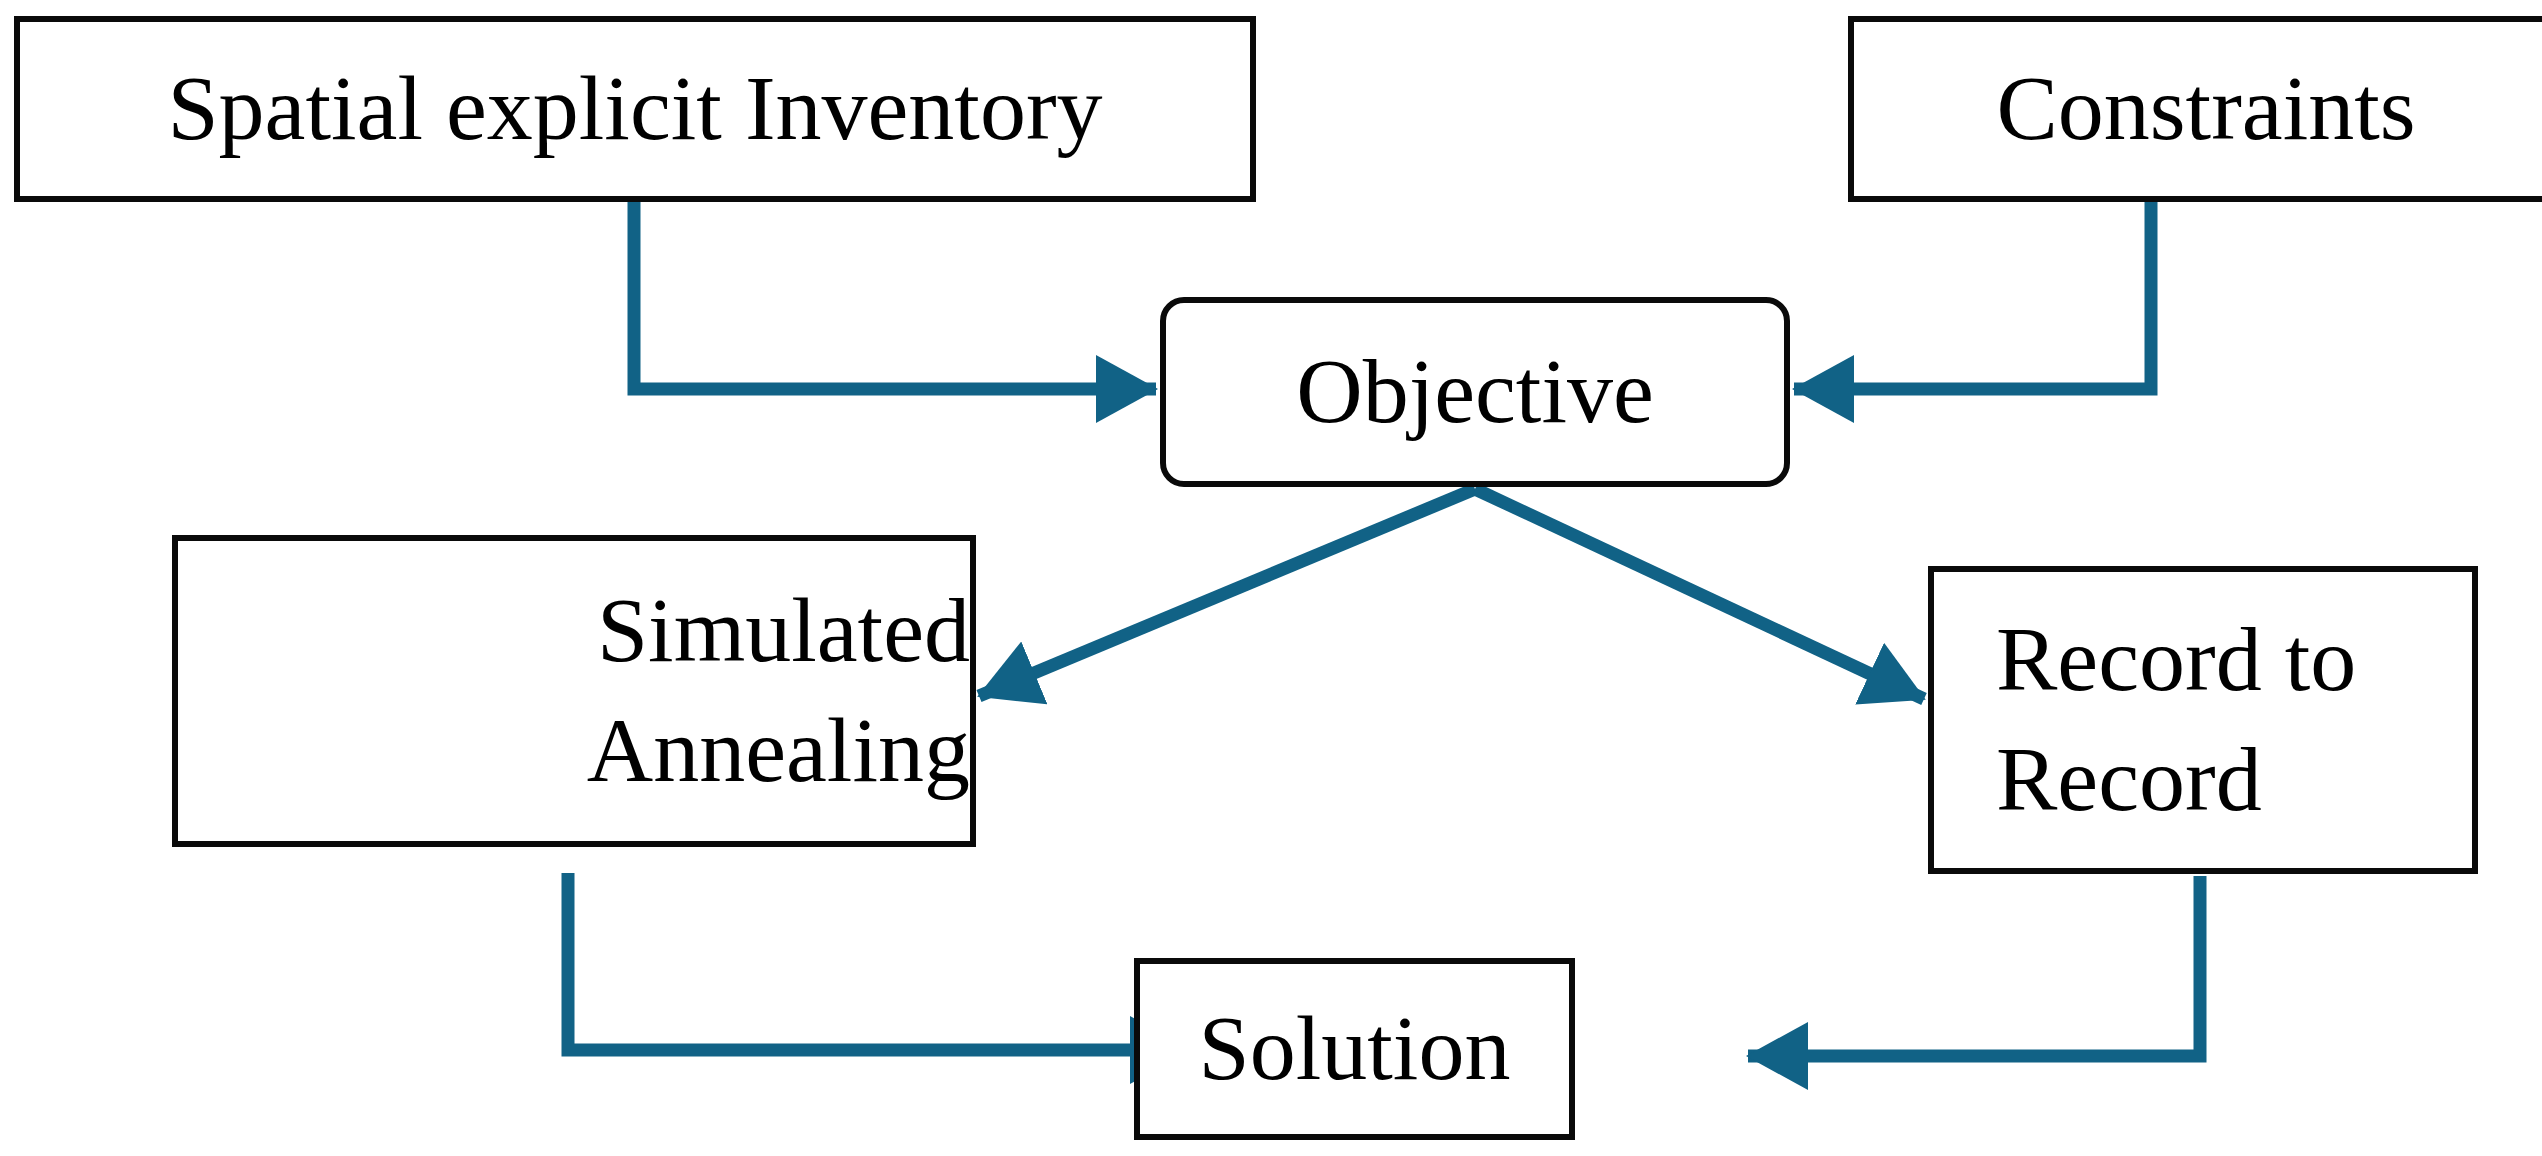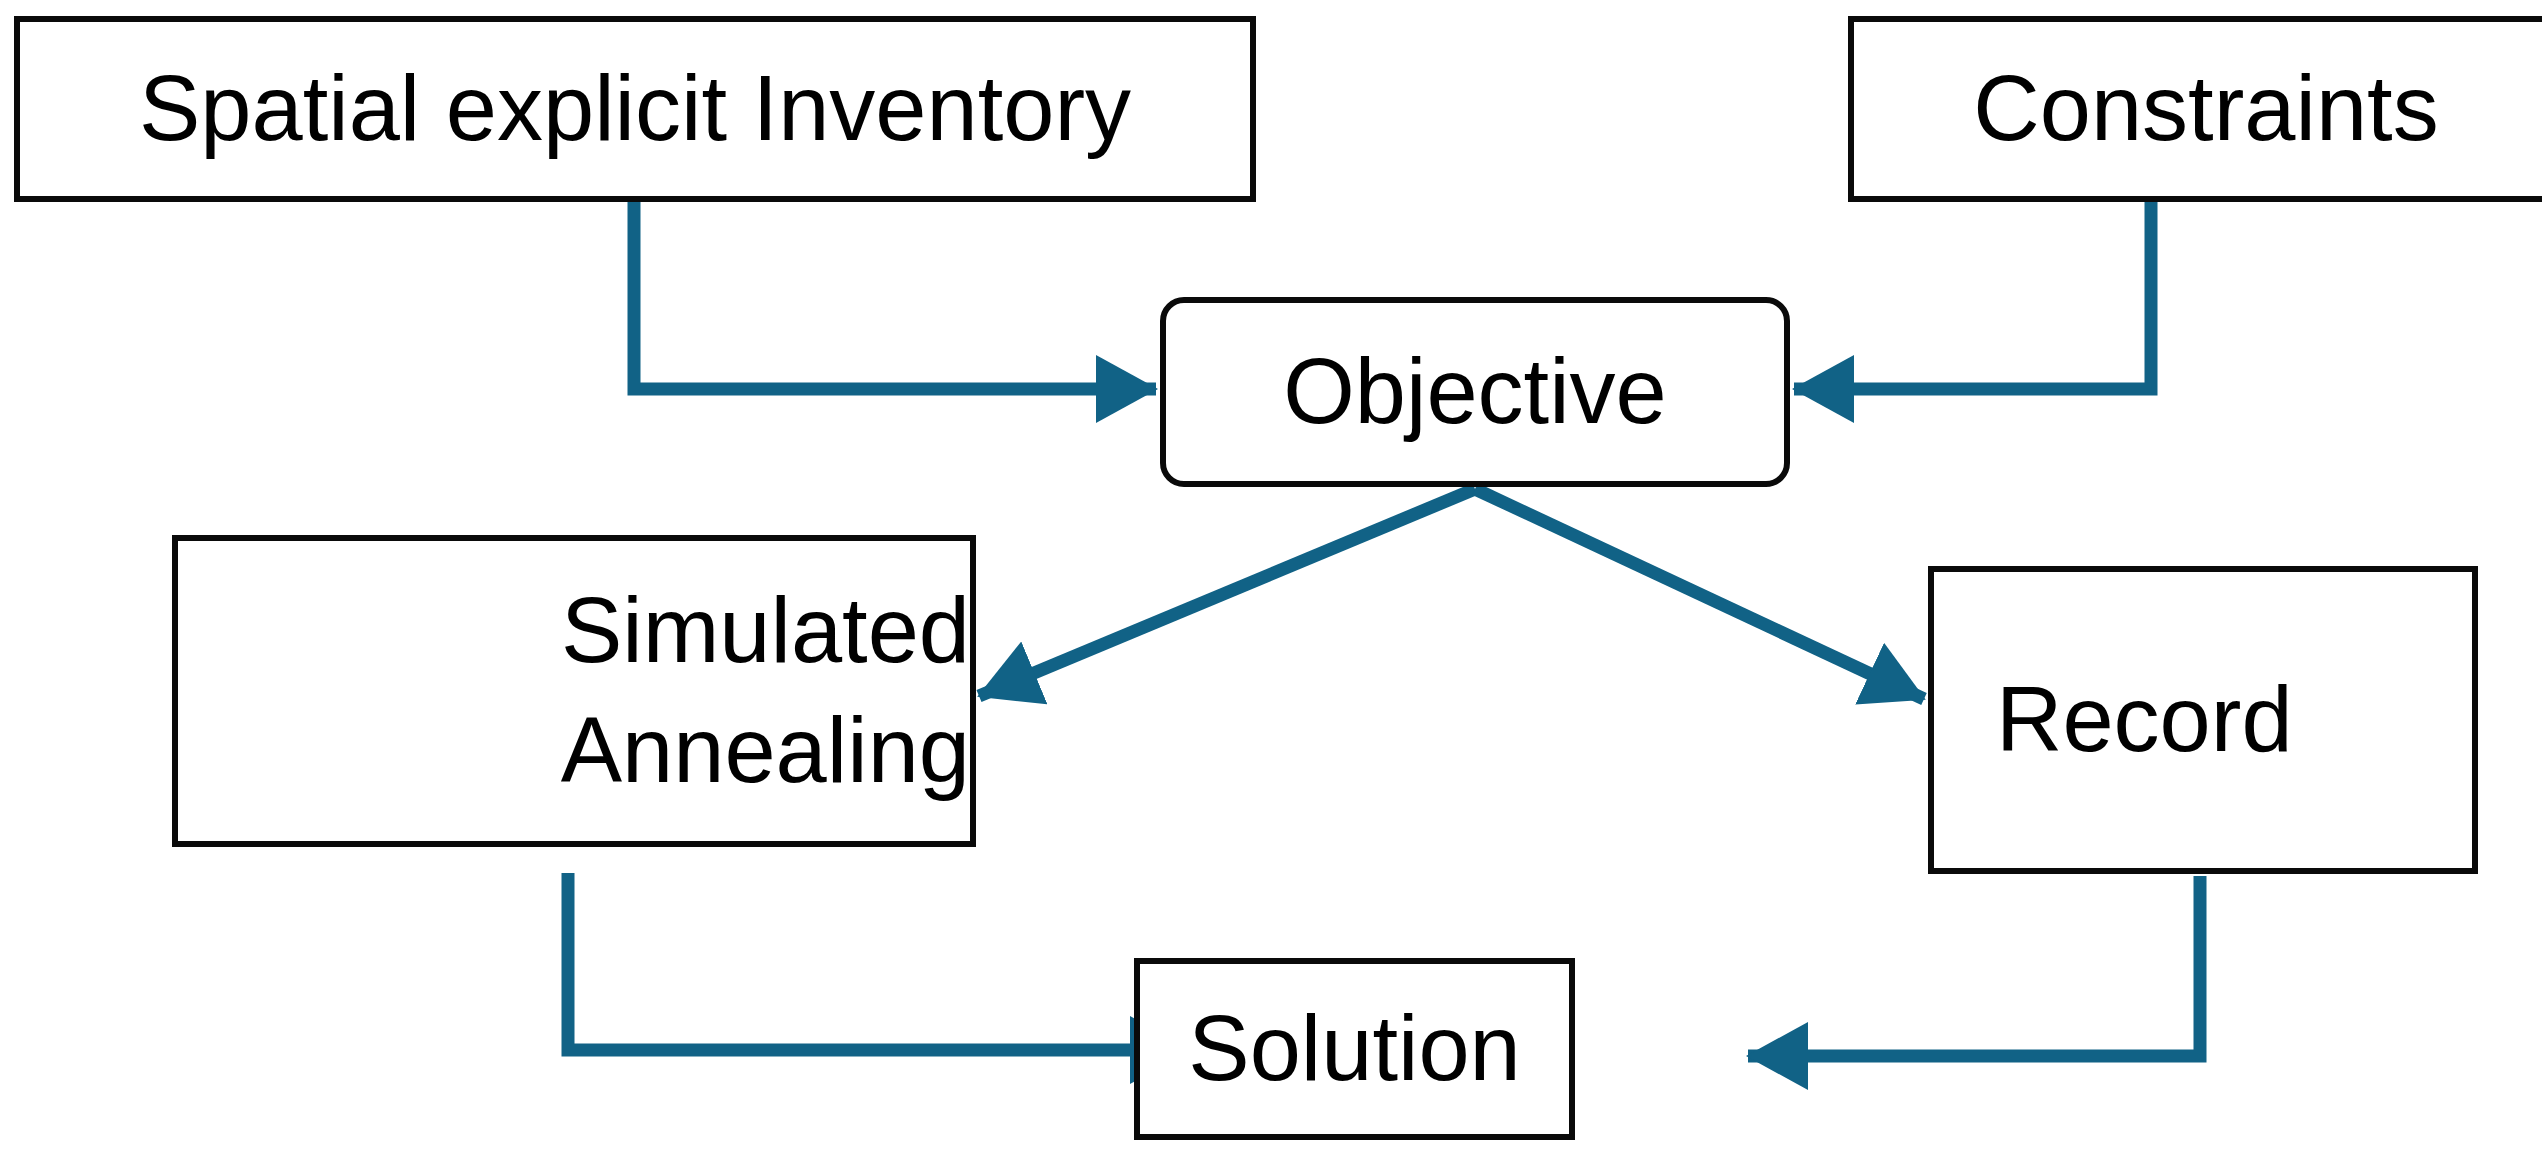"Spatial explicit Inventory" .node { font-family: none -> Liberation Serif, serif }
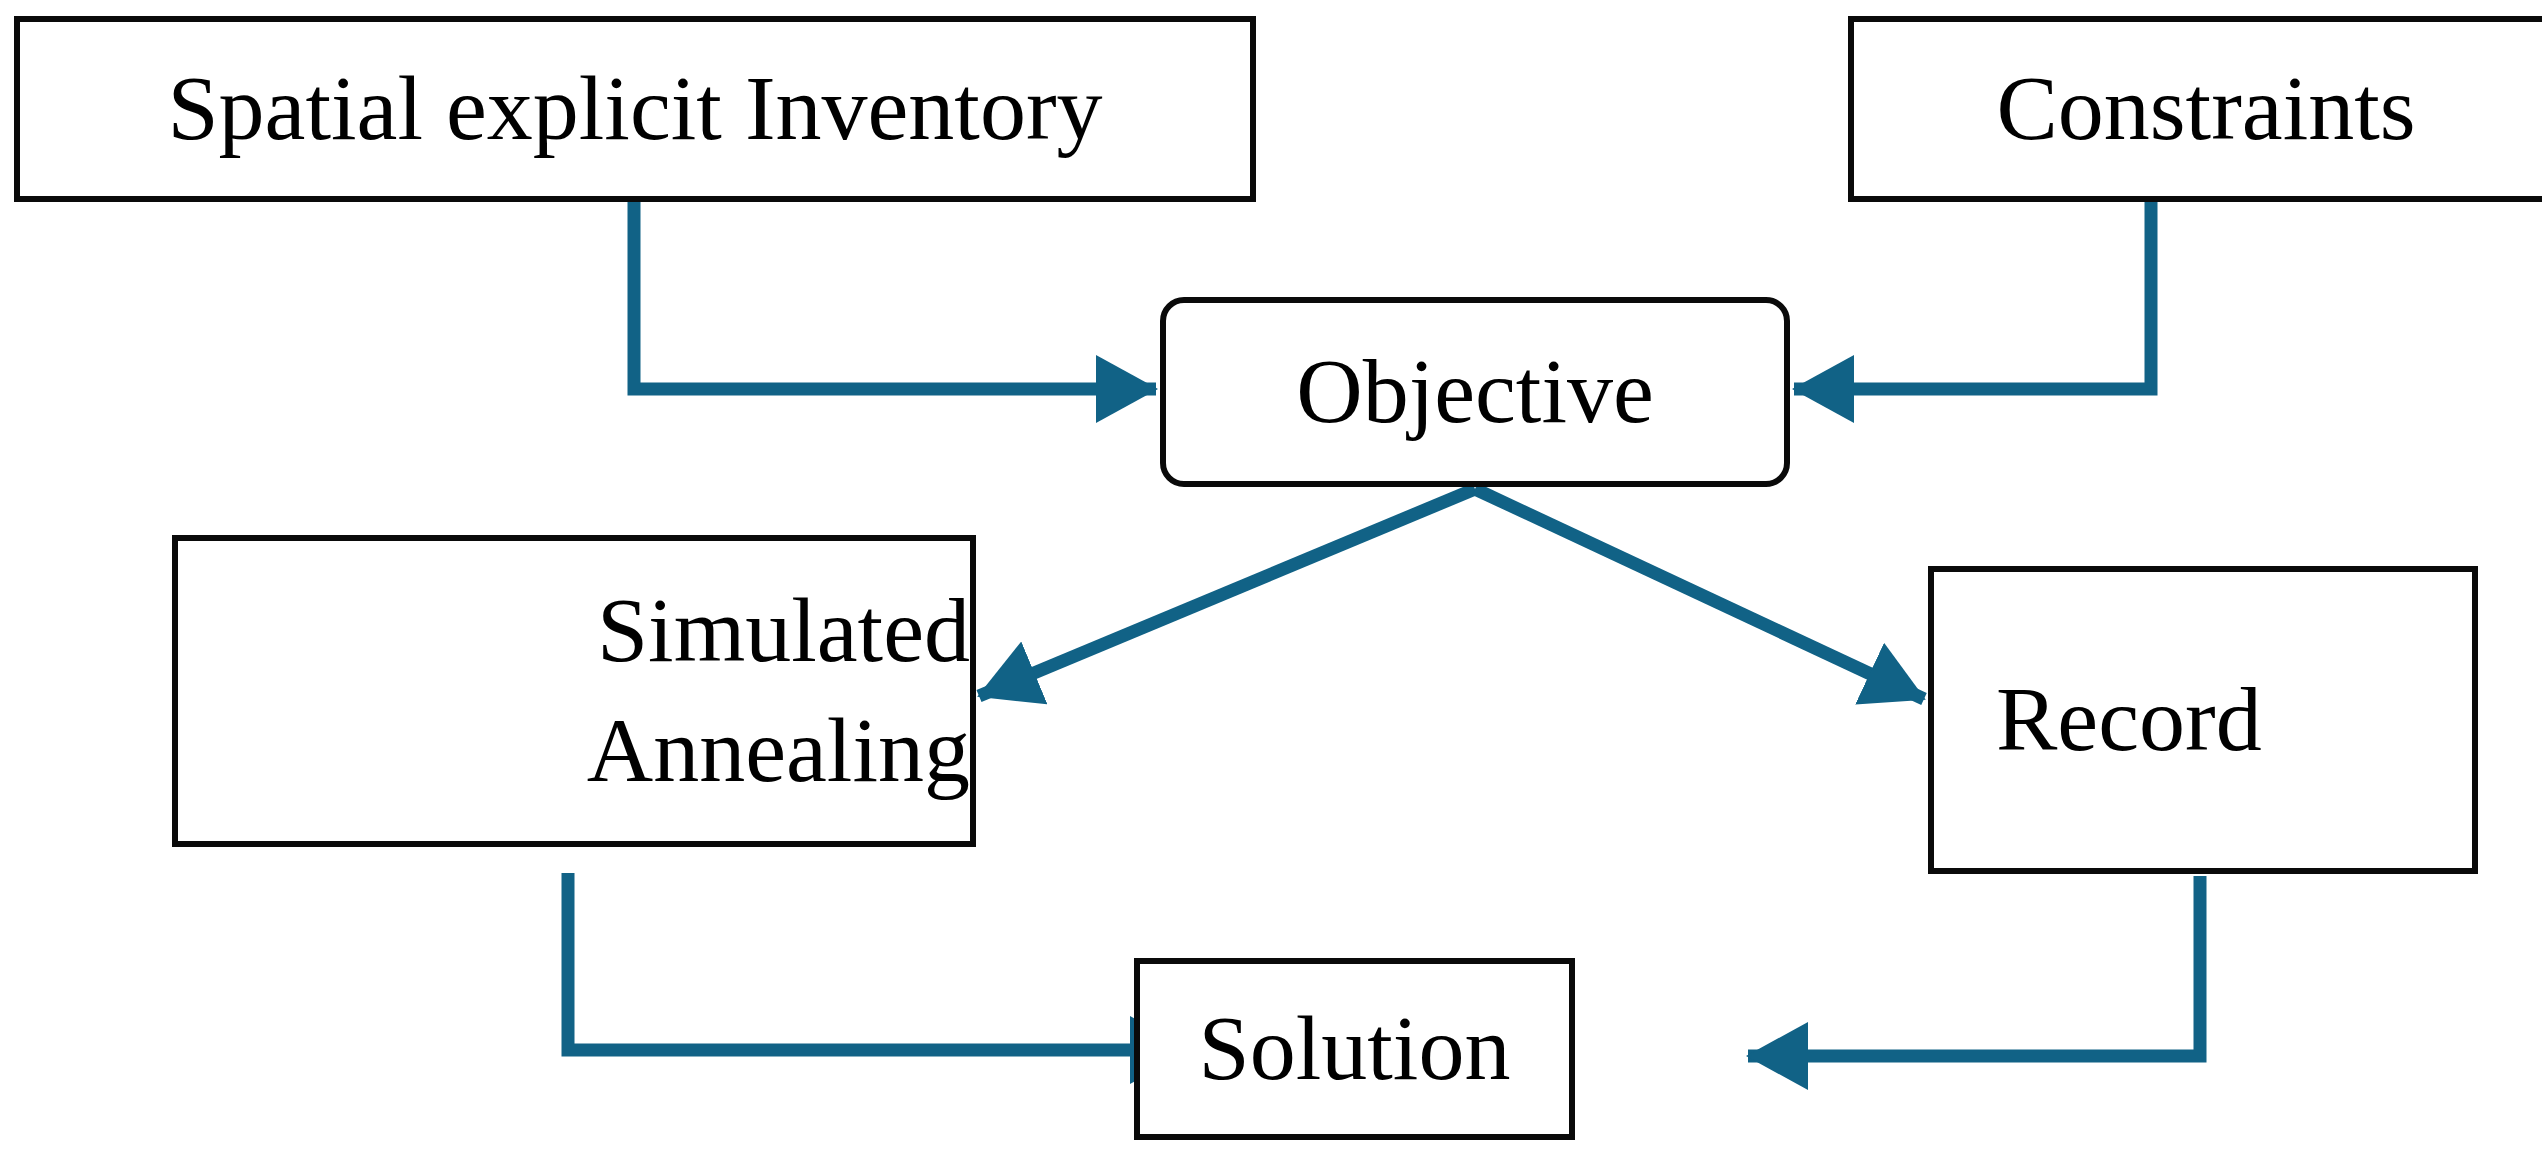"Record to" span.line { html: none -> <span>Record to</span> }
